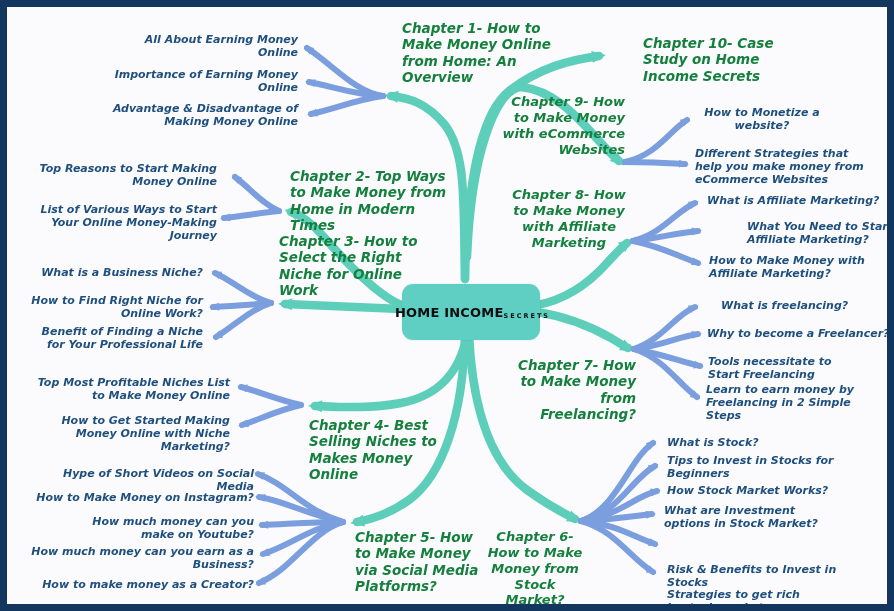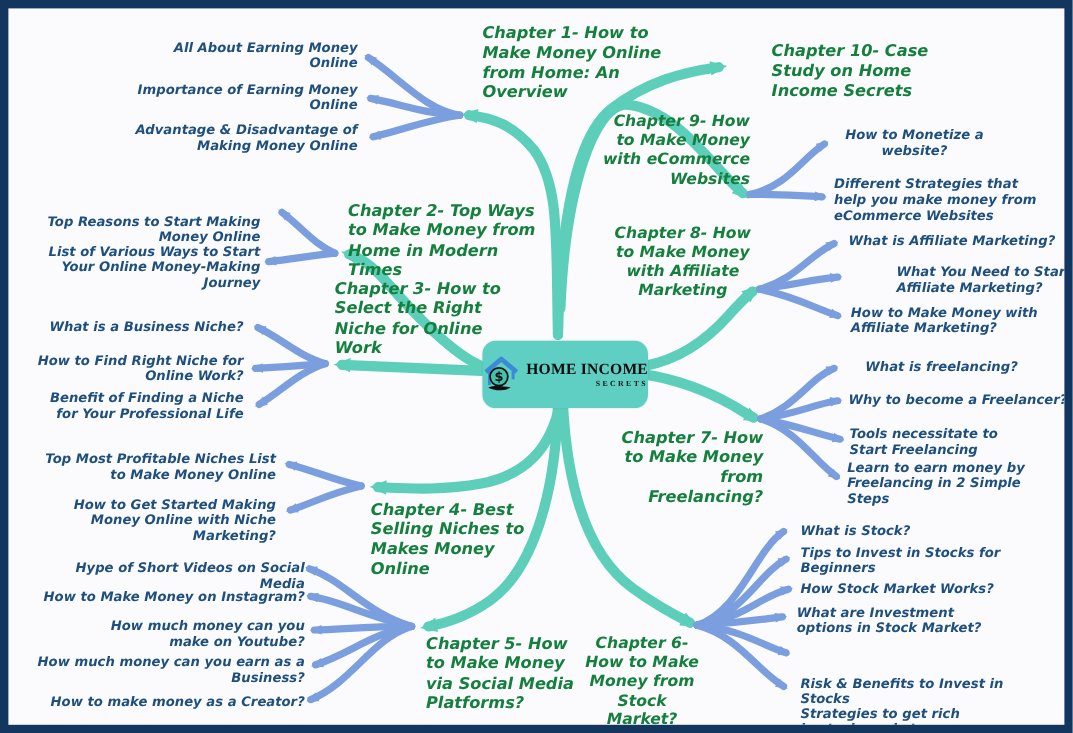"Top Reasons to Start Making" div.item { margin-top: 16px -> none }
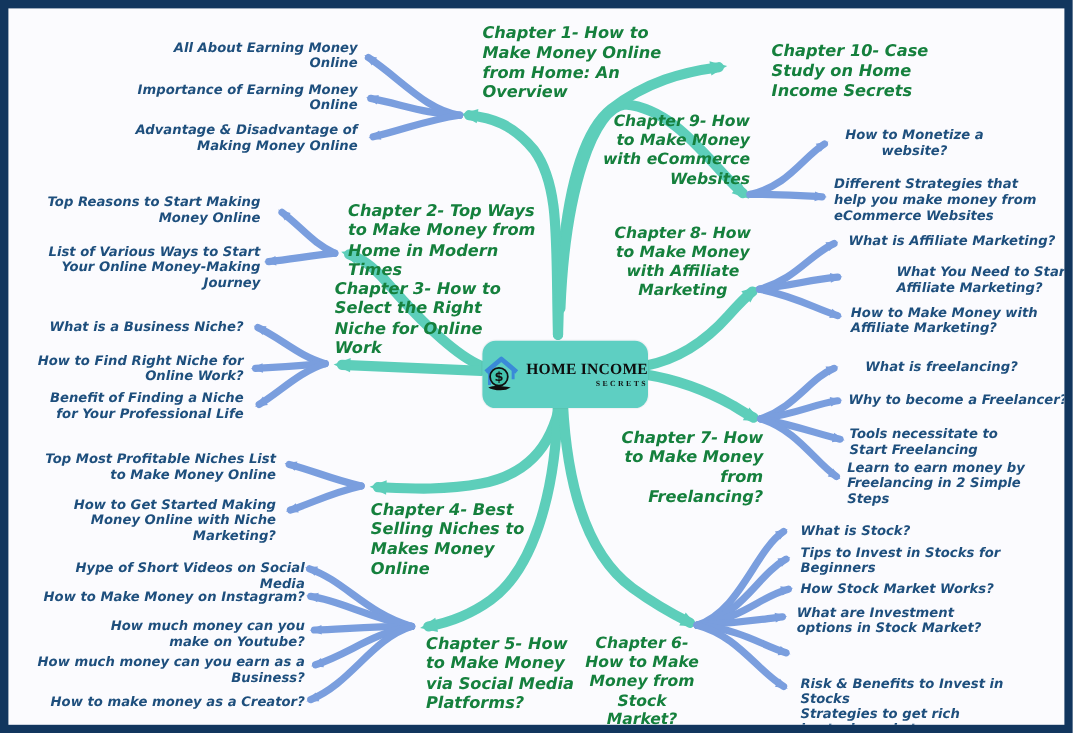"HOME INCOME" .brand { flex-direction: column -> row; font-family: Liberation Serif, serif -> none }
